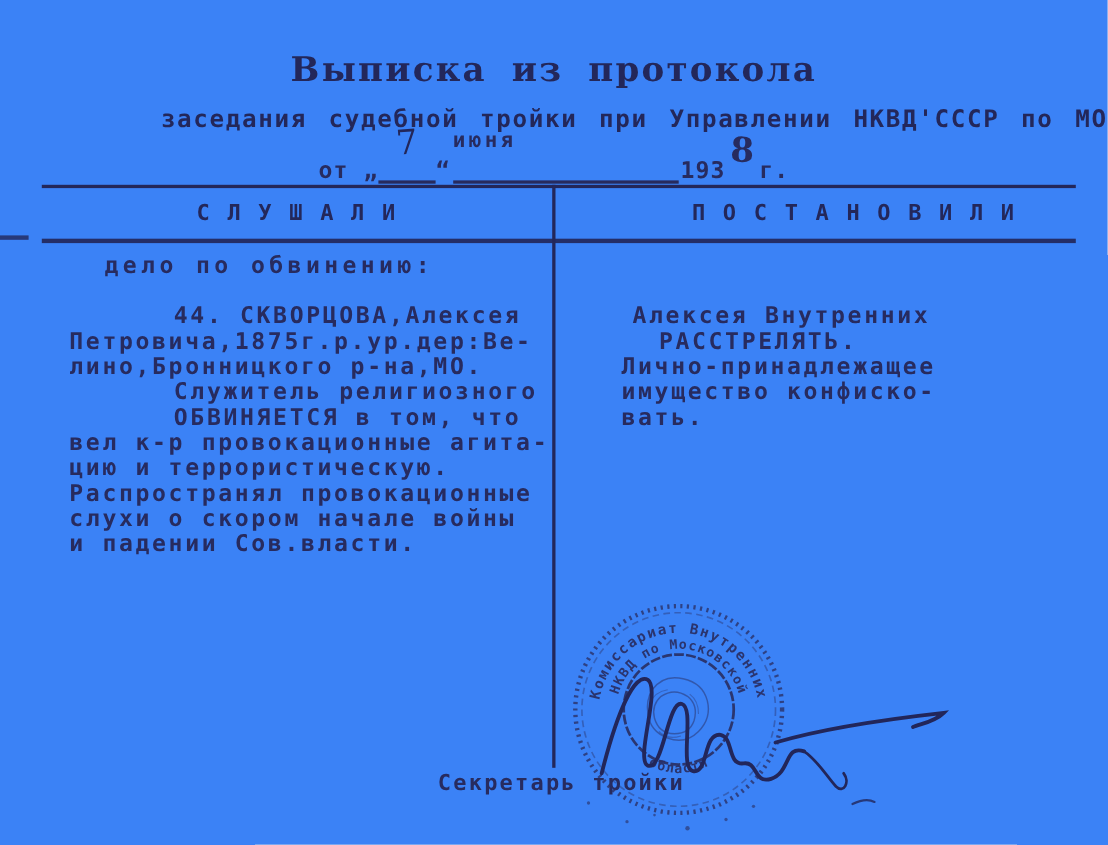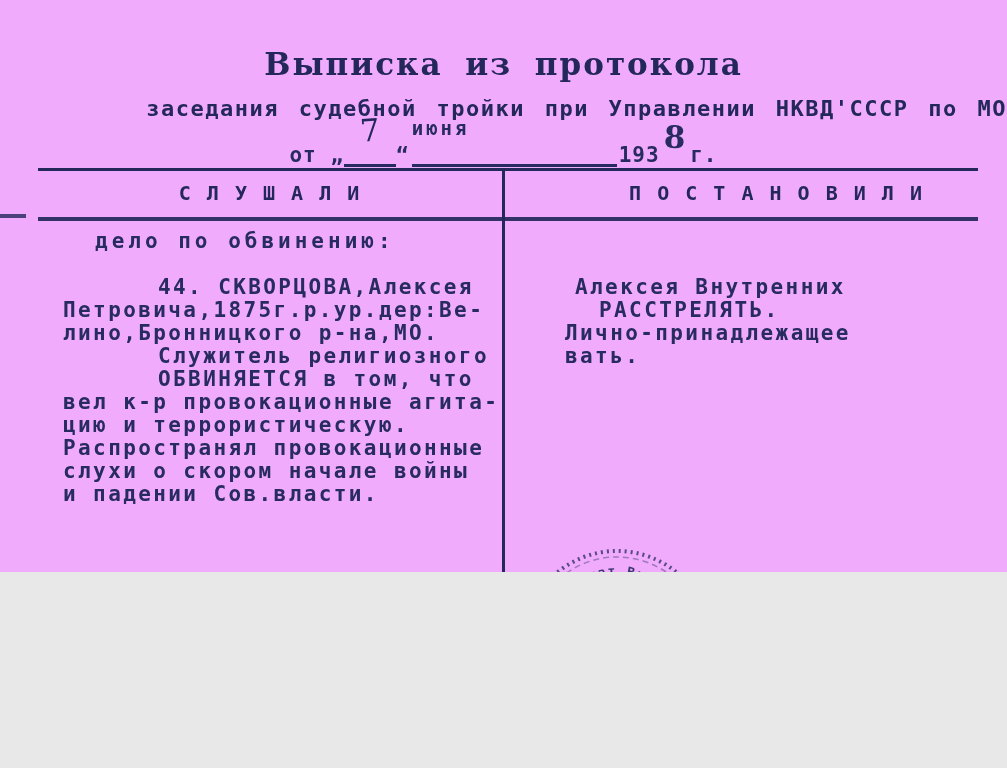"Выписка из протокола" #page { background: #f0abfc -> #3b82f6; height: 572px -> 768px }
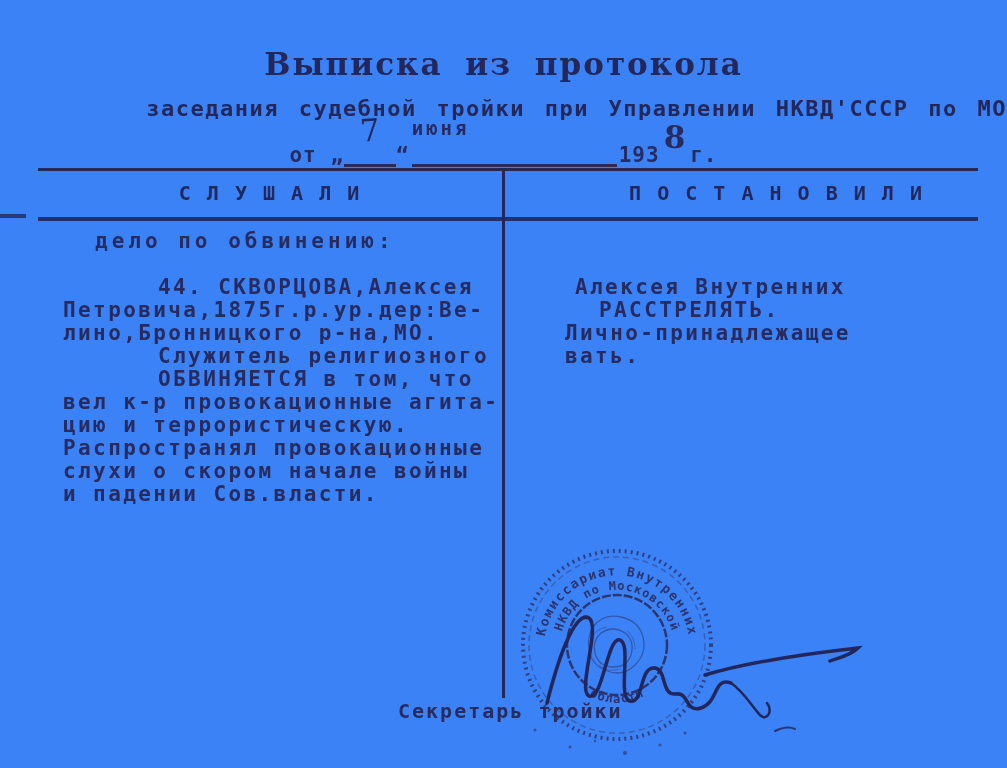"имущество конфиско-" div { html: none -> <div>имущество конфиско-</div> }
